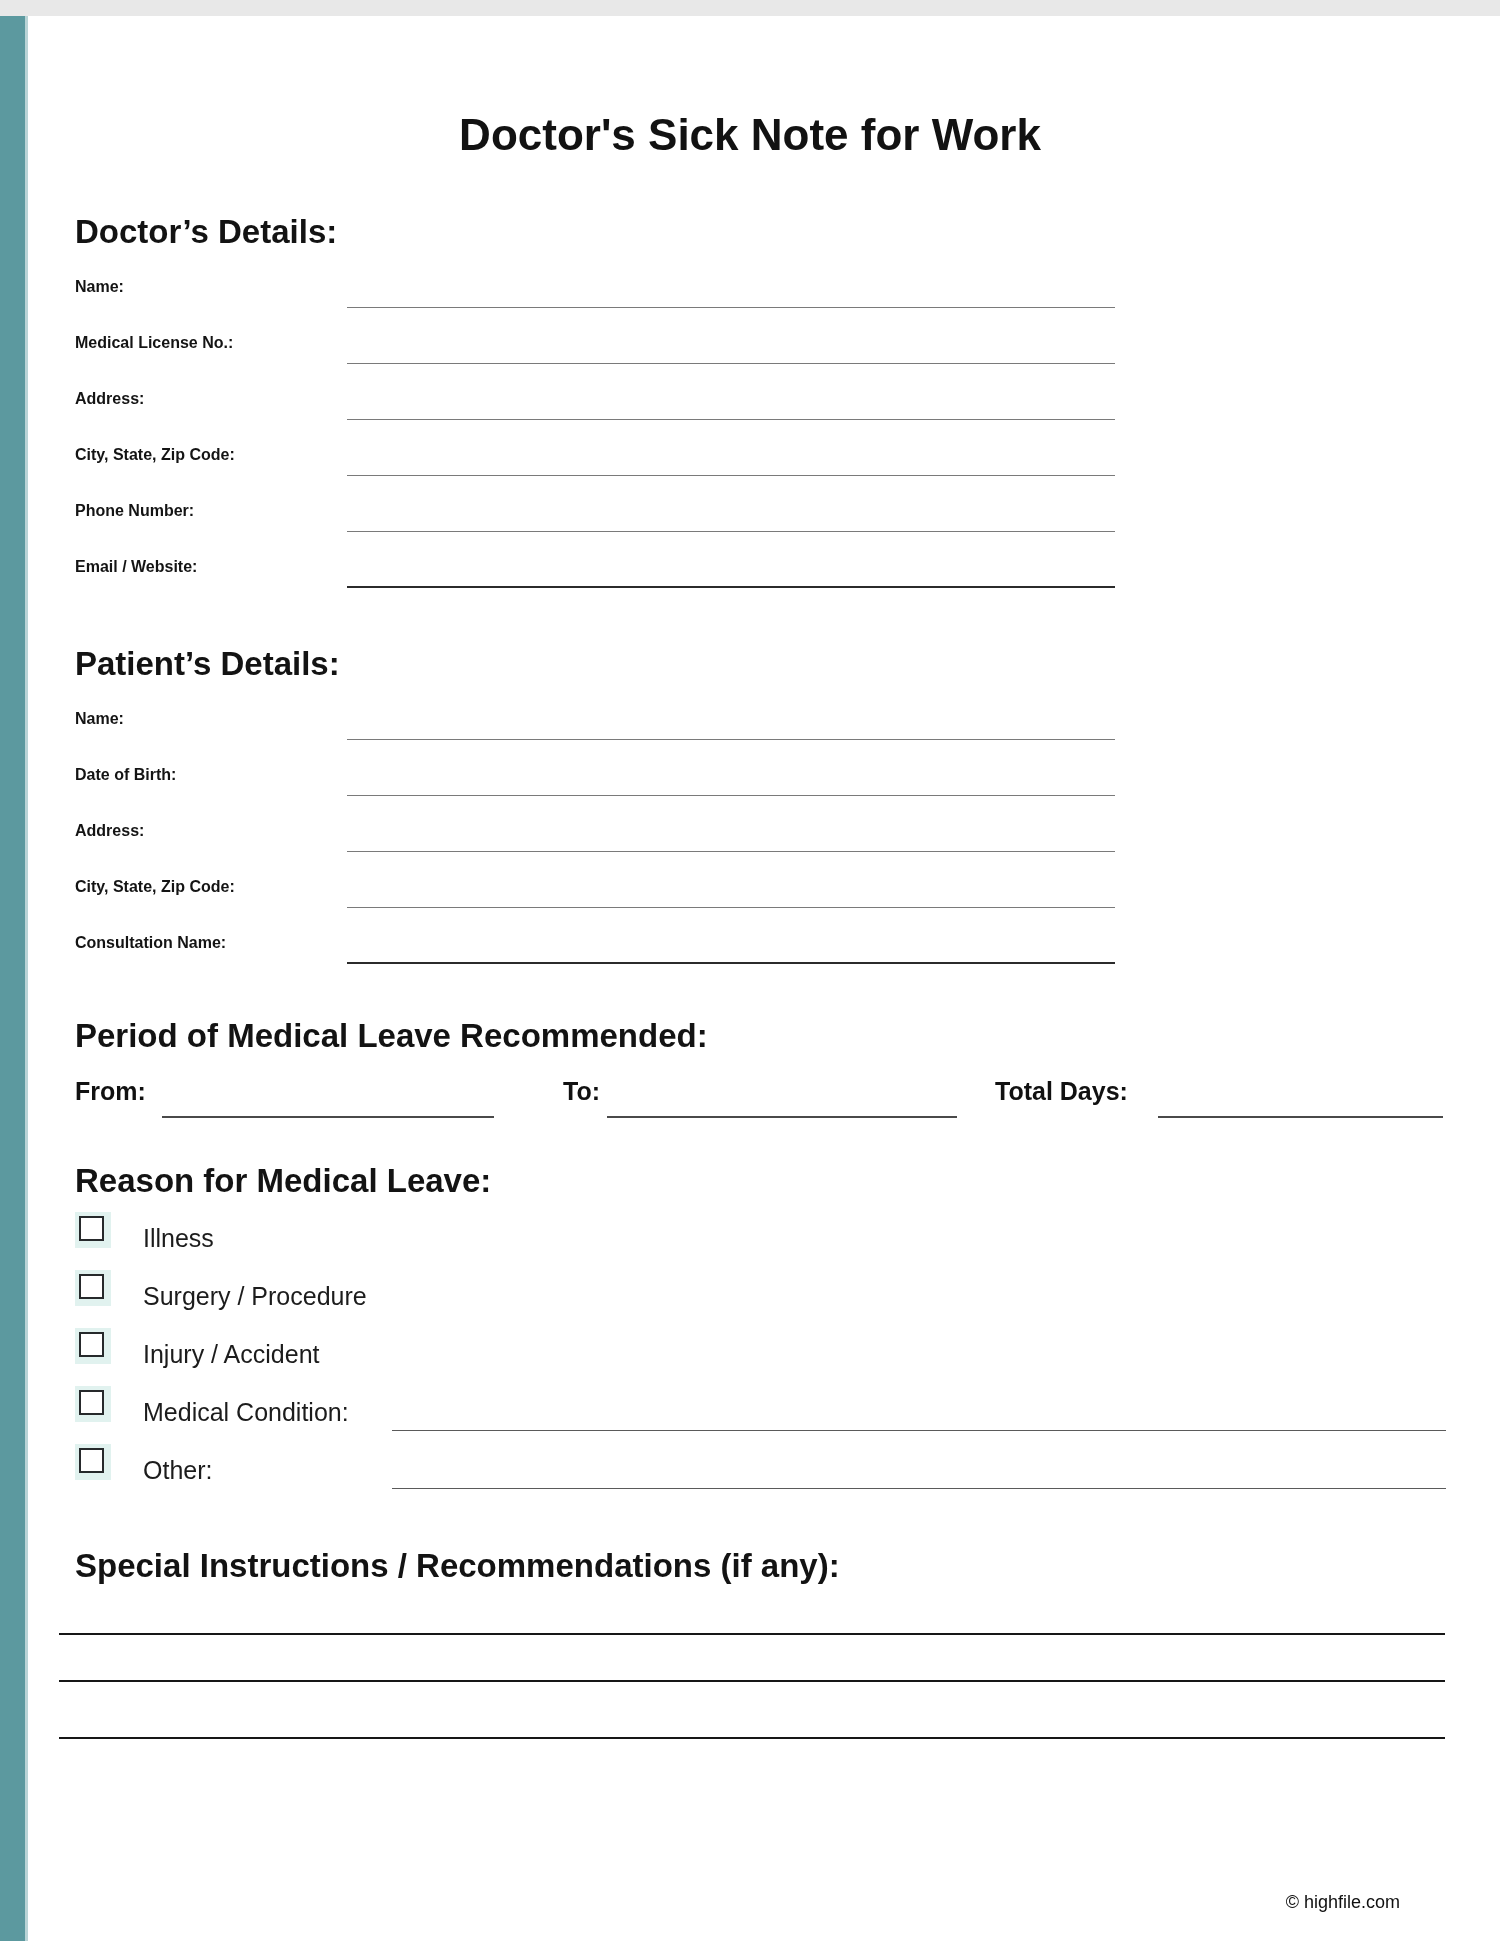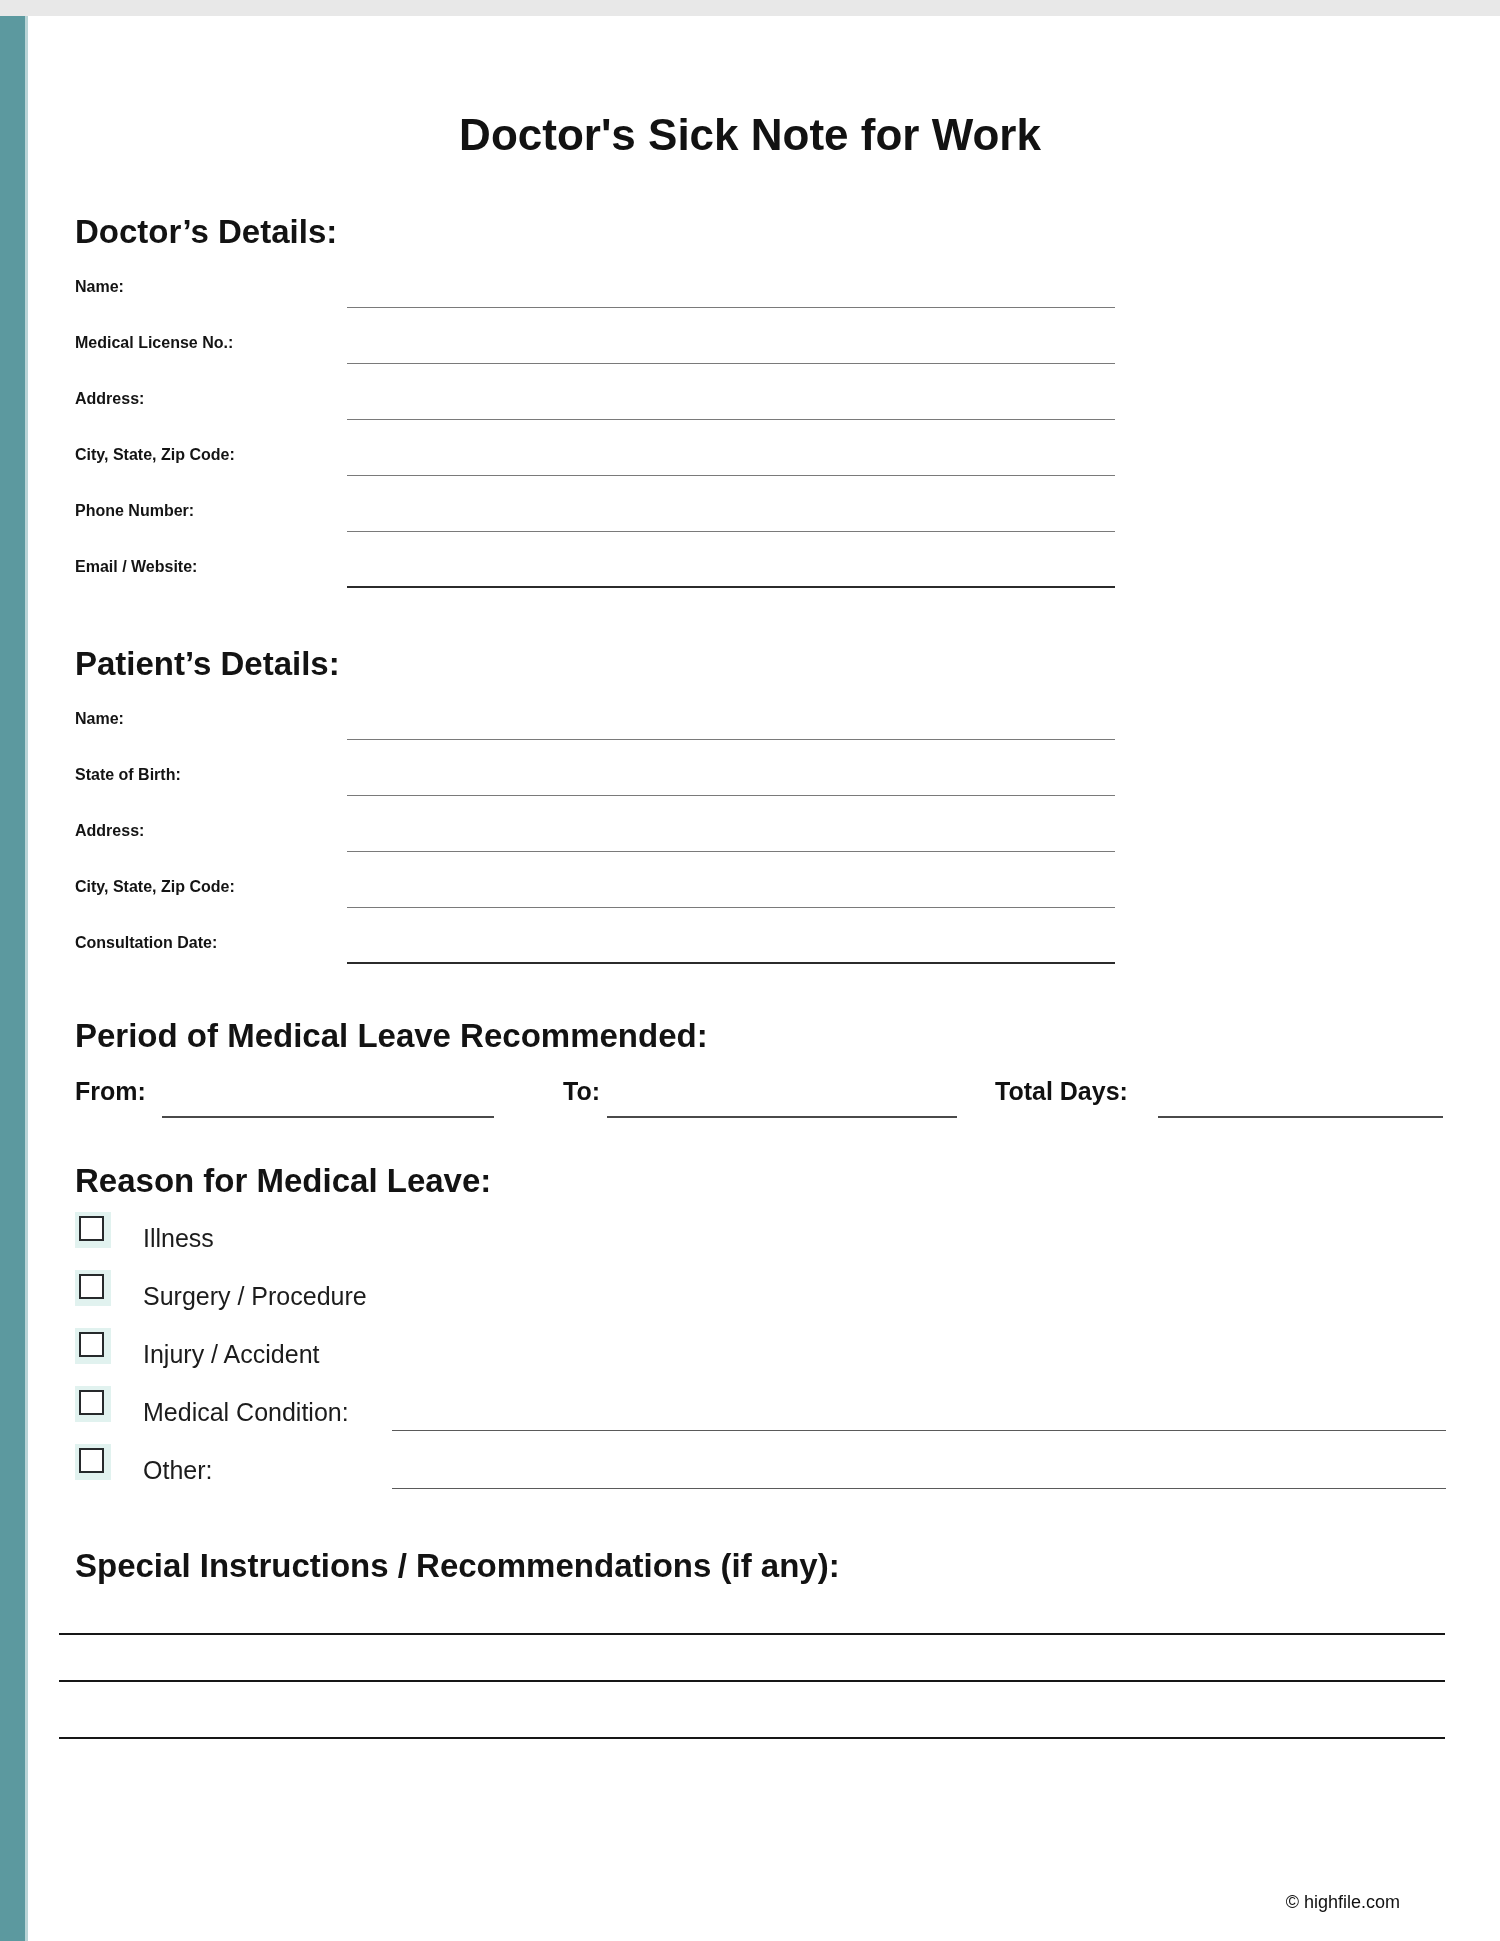"State of Birth:" span.field-label { text: State -> Date }
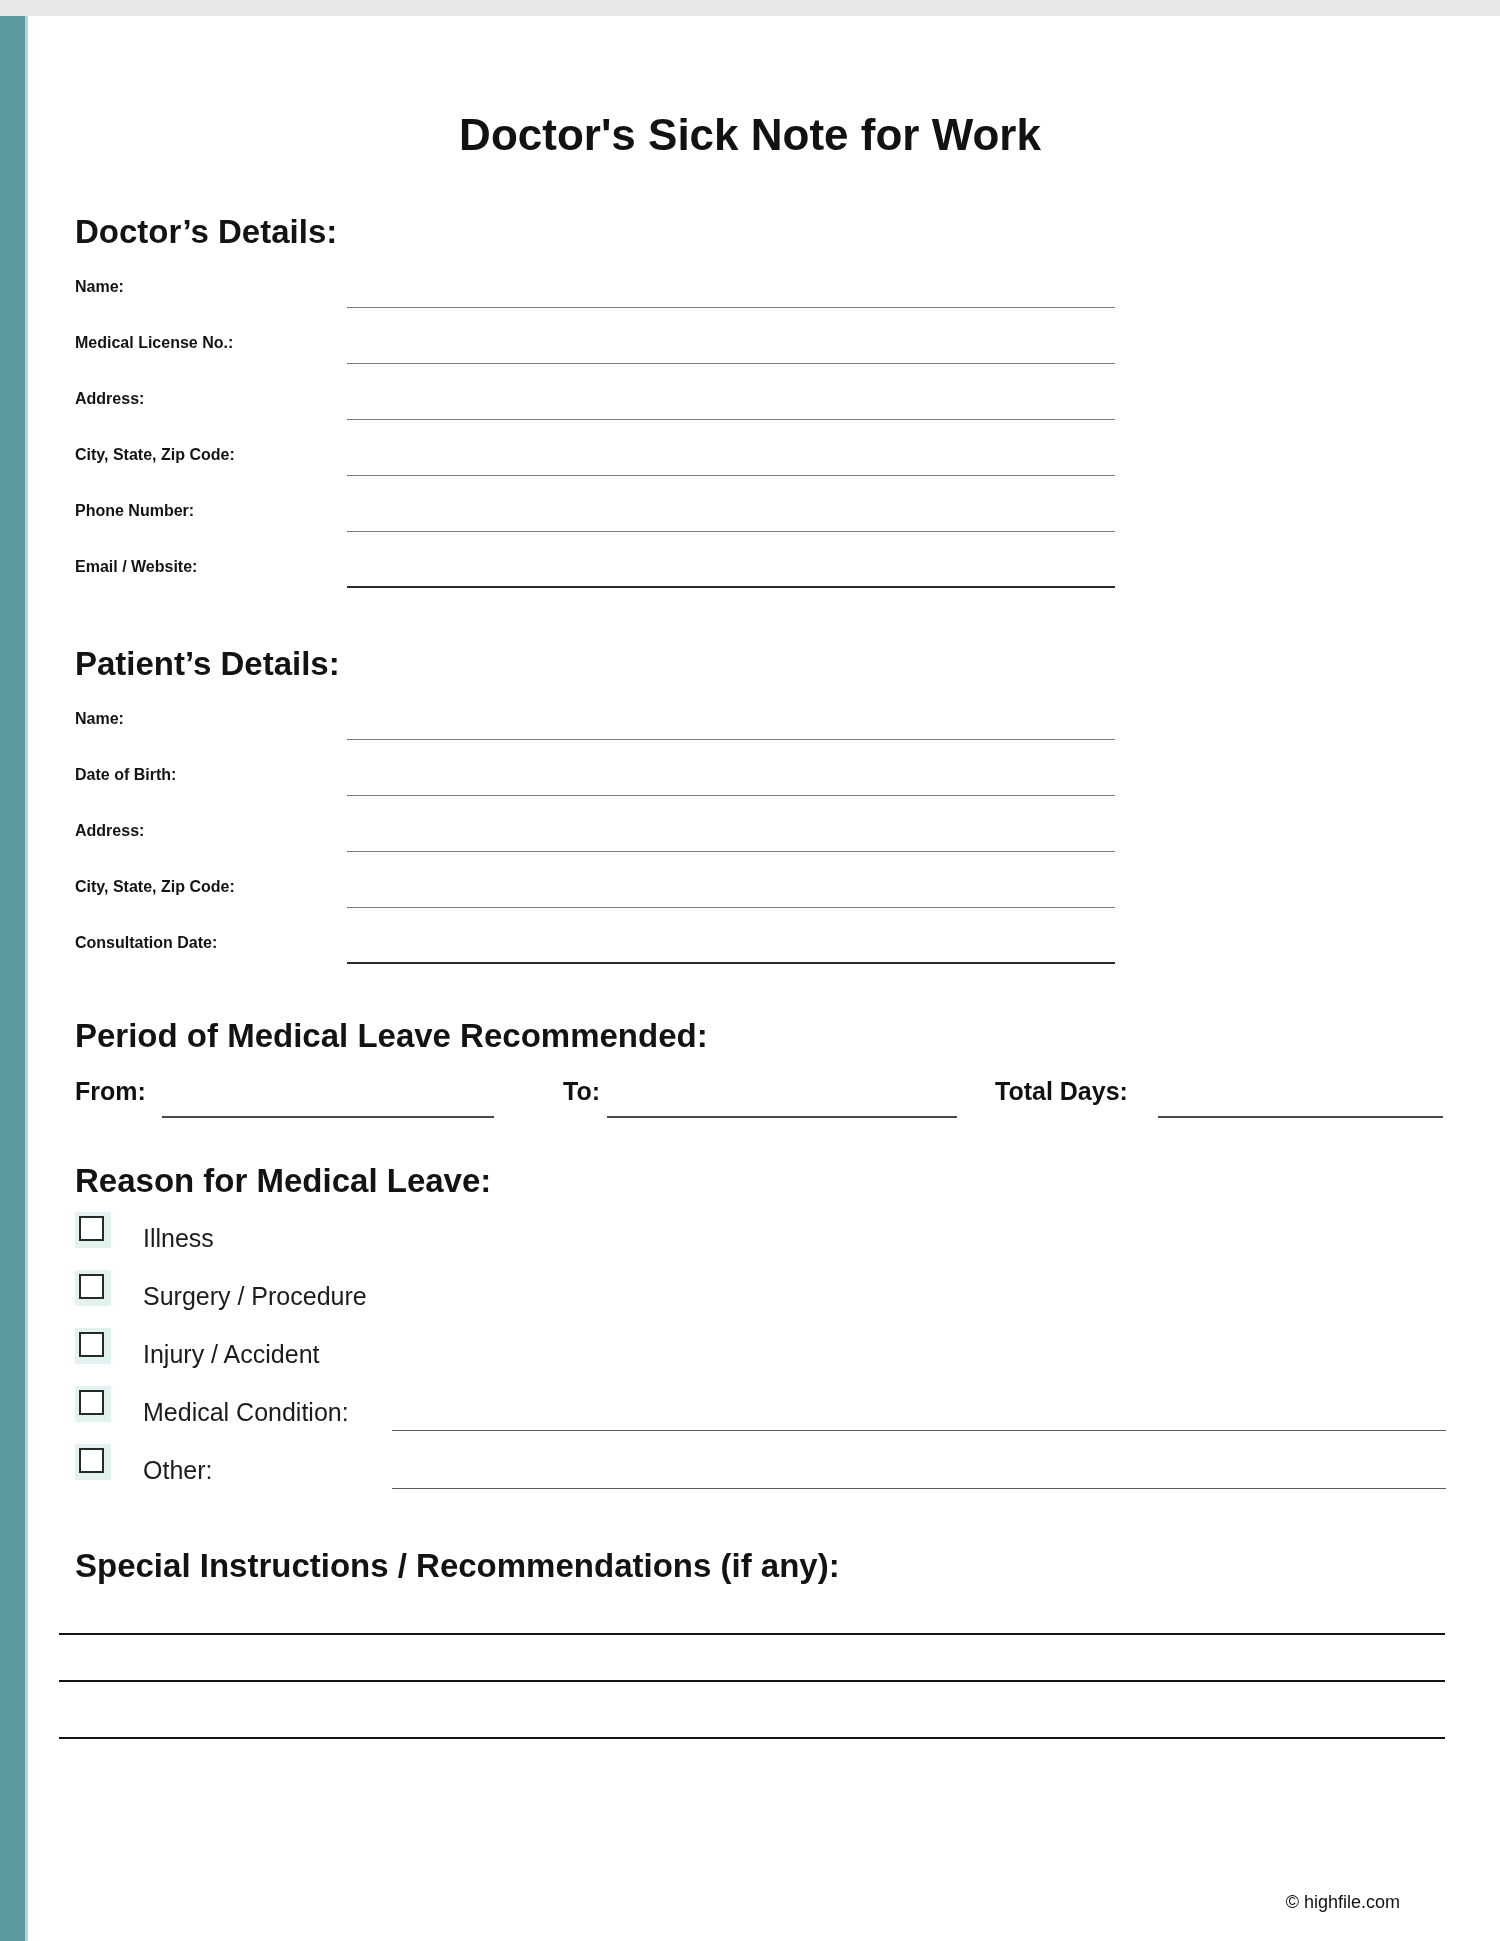"Consultation Date:" span.field-label { text: Date -> Name }
